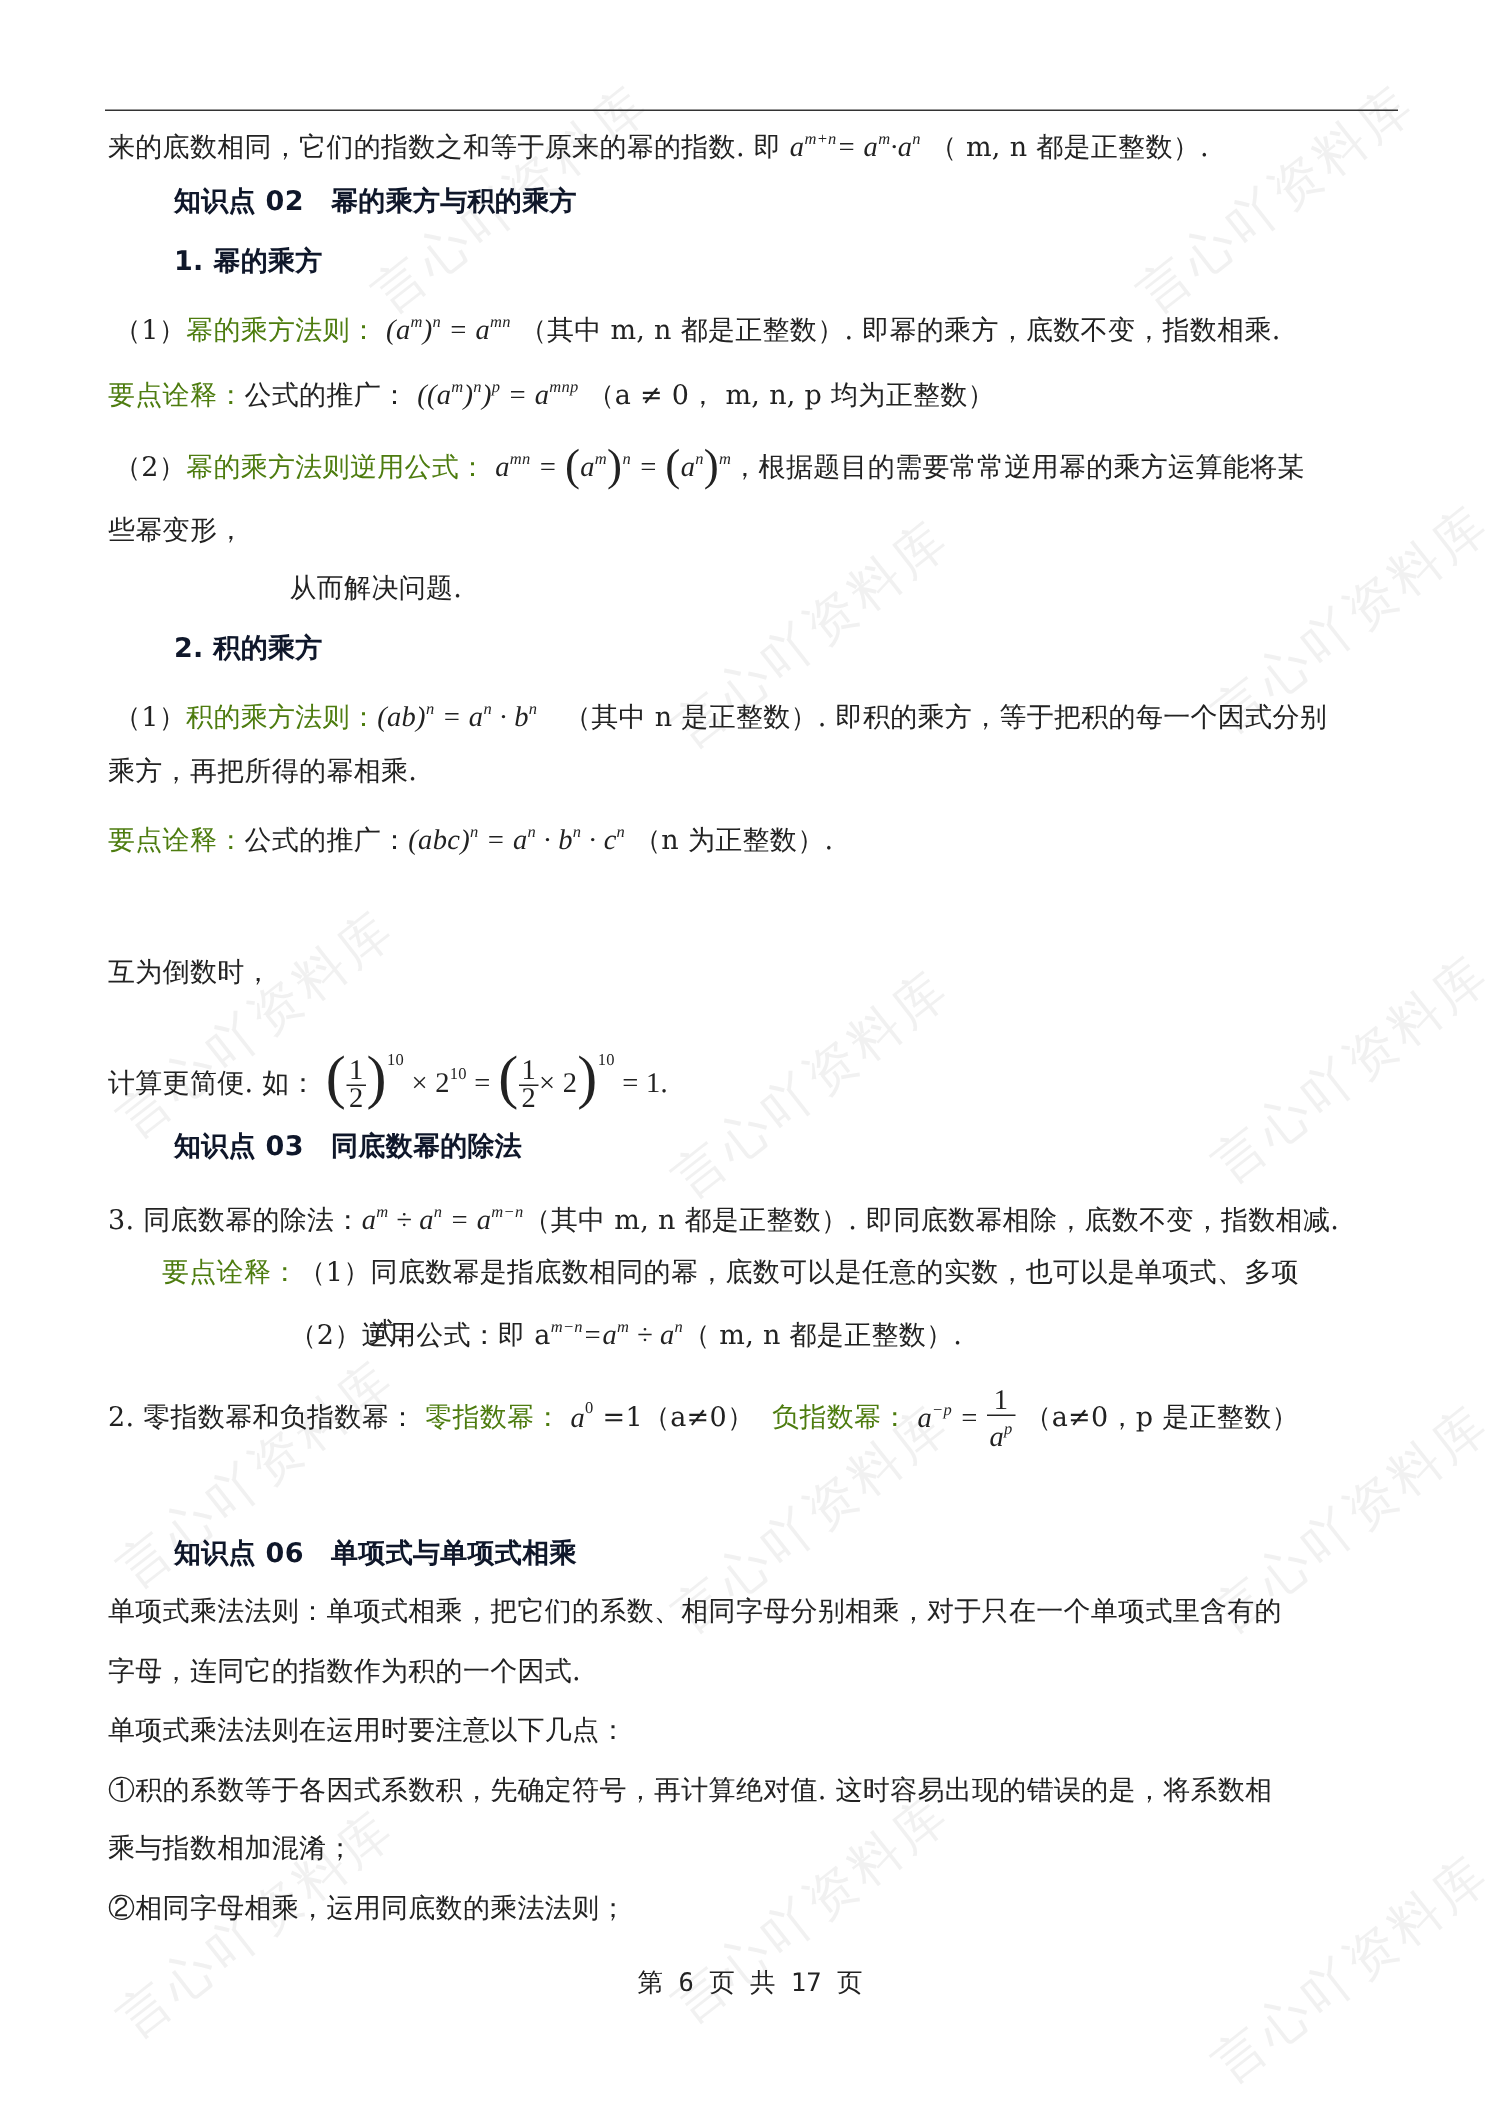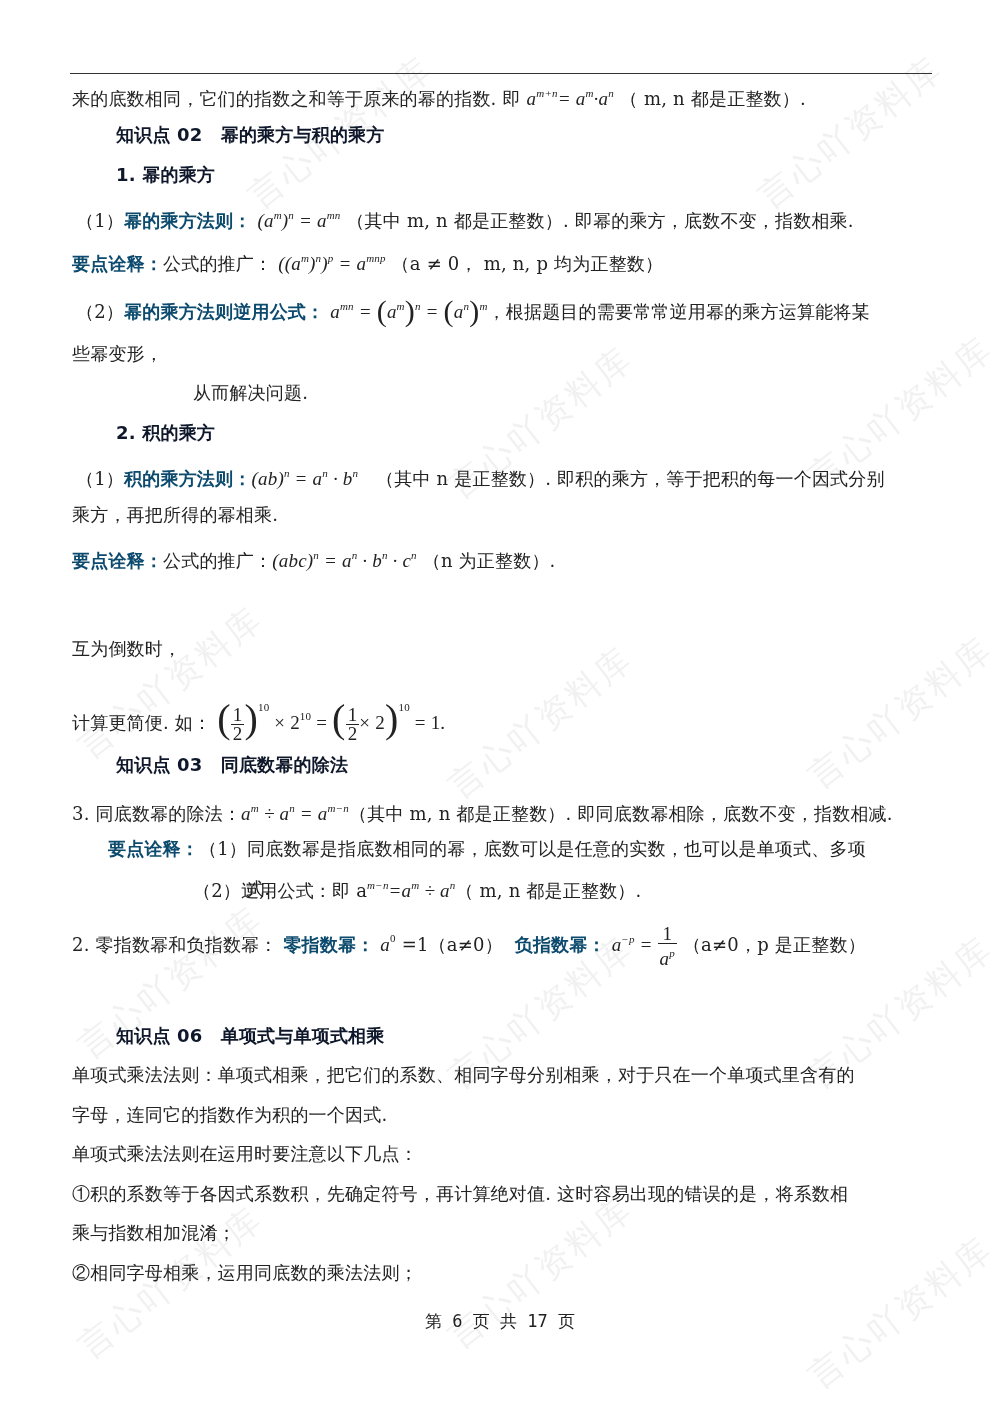"幂的乘方法则：" .red { color: #0c4a6e -> #4d7c0f; font-weight: bold -> normal }
